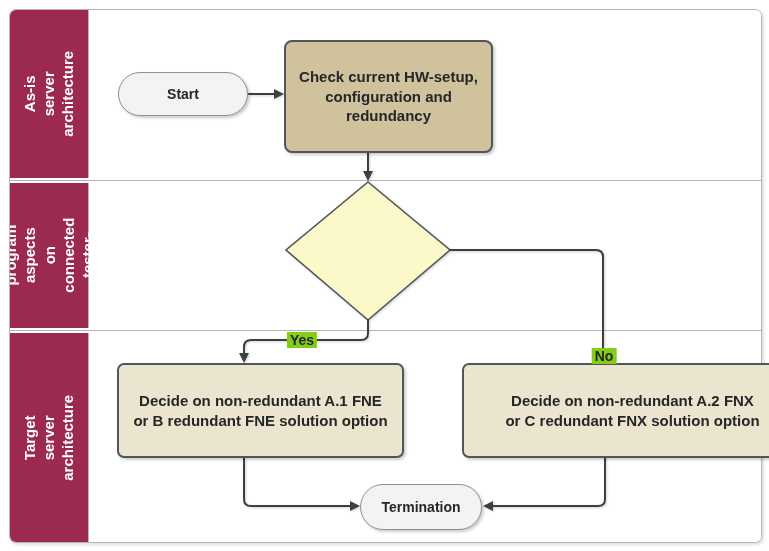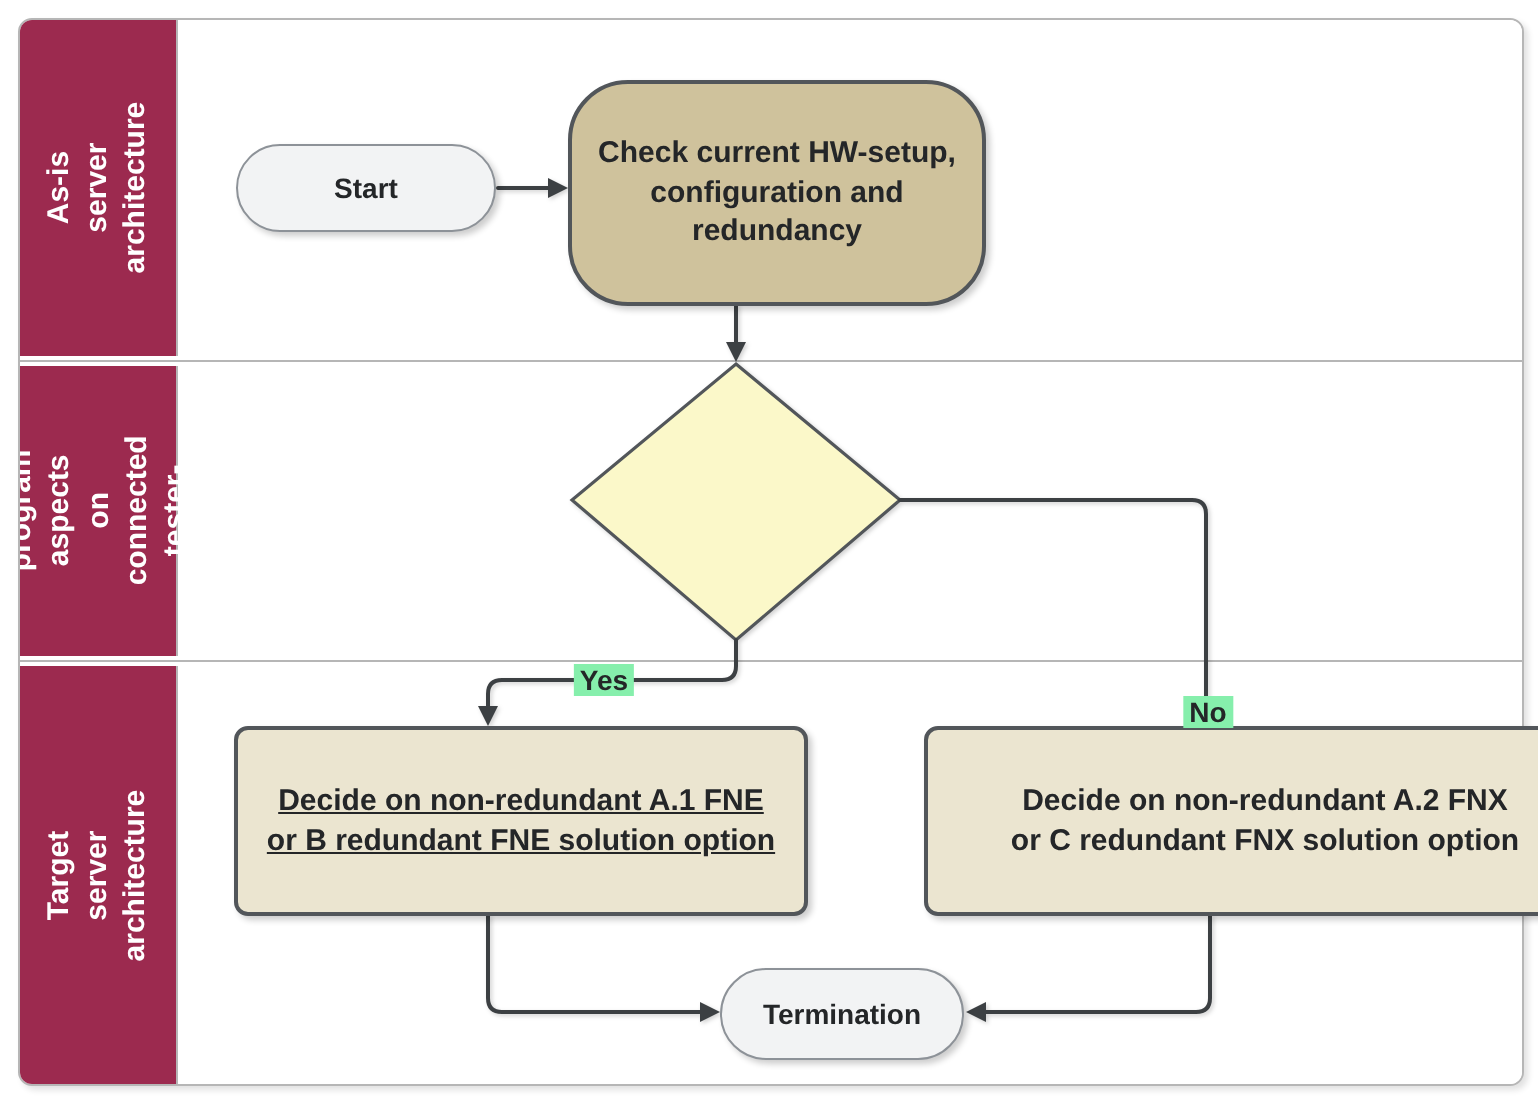"Check current HW-setup," .node-check { border-radius: 30px -> none }
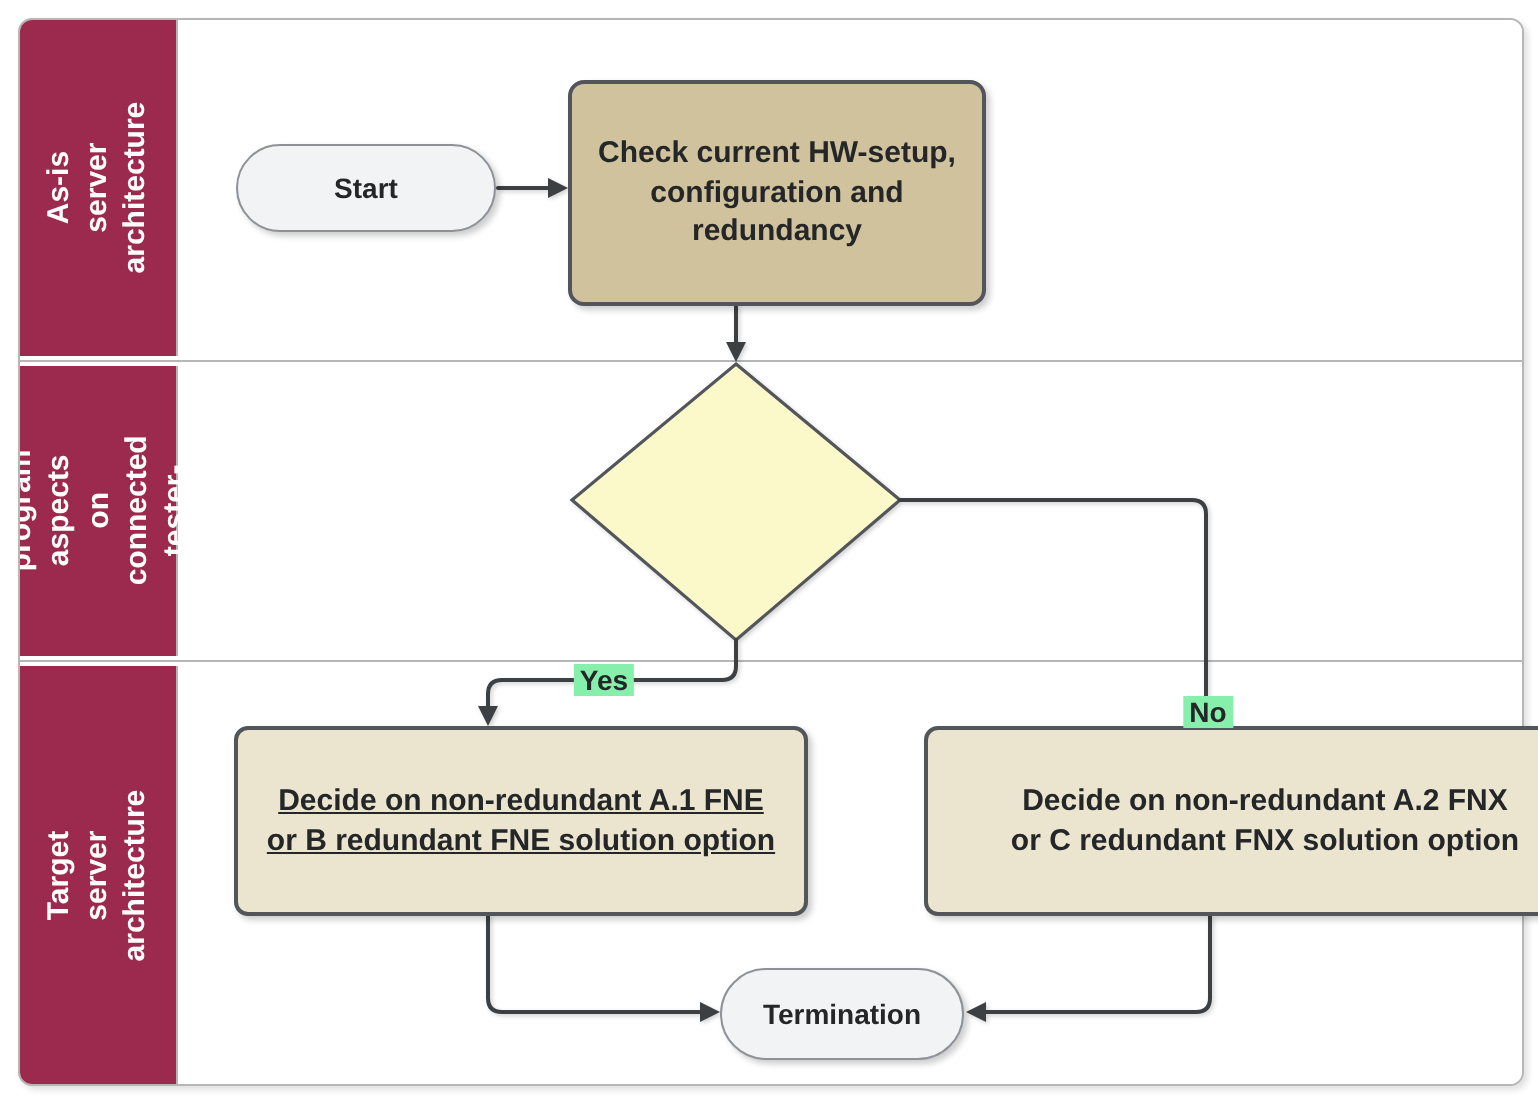"Yes" .edge-label { background: #86efac -> #84cc16 }
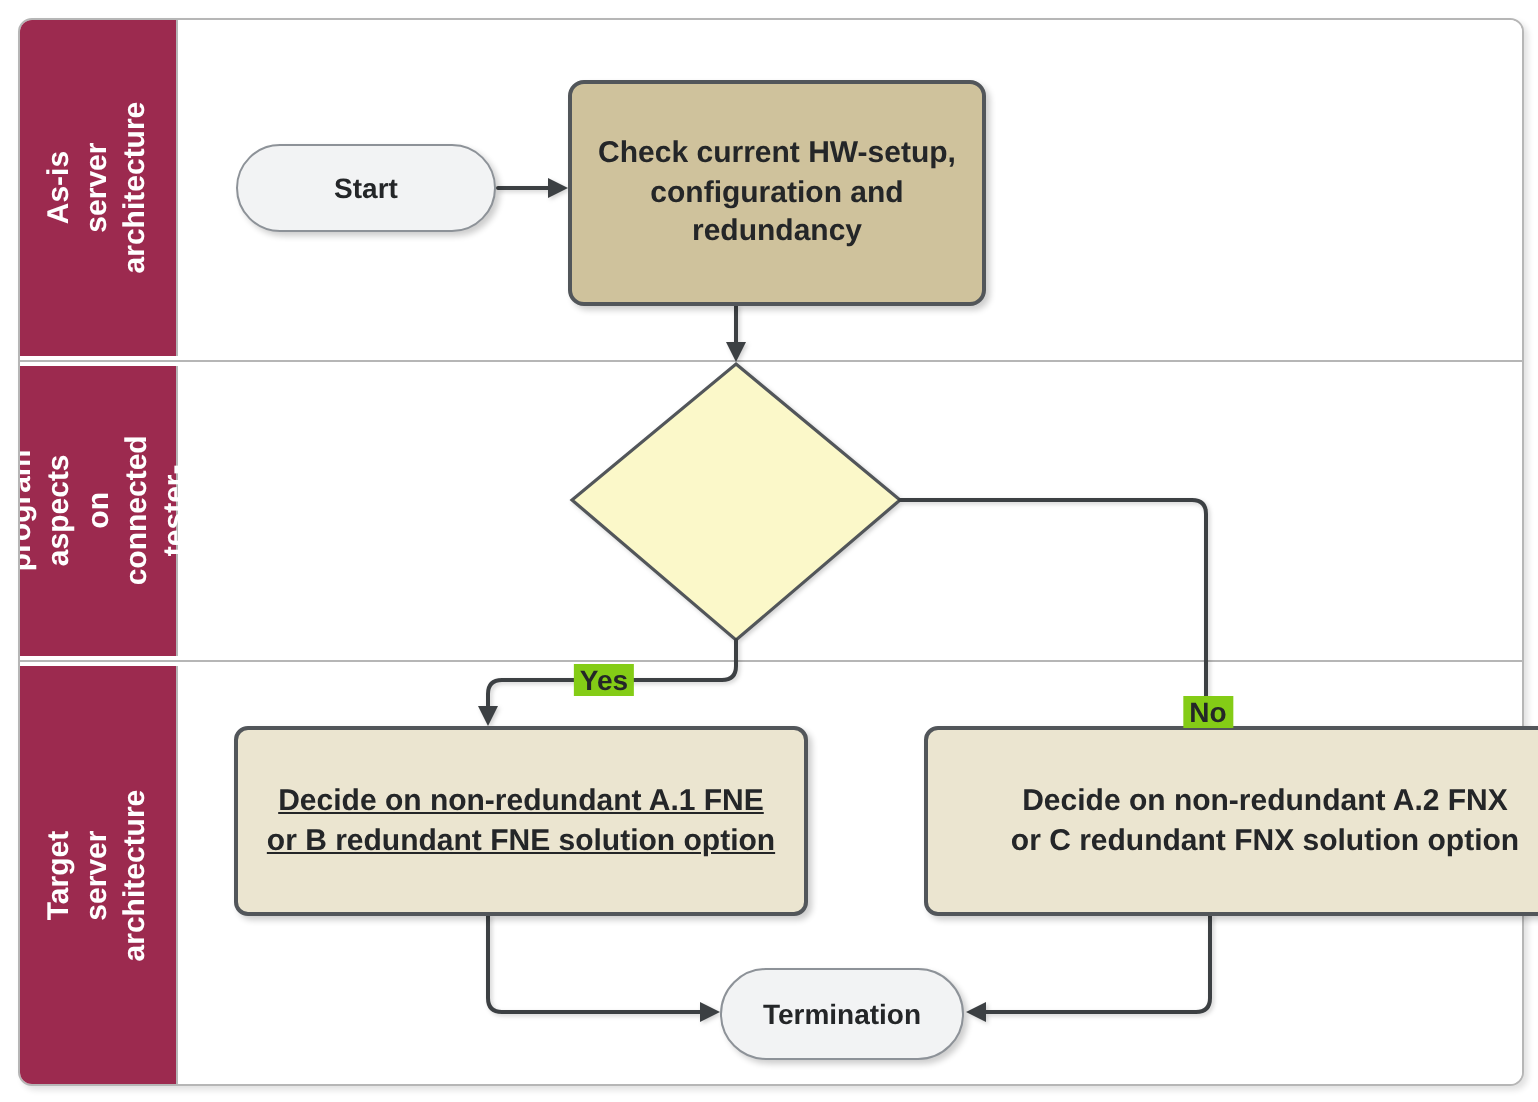"Decide on non-redundant A.1 FNE" .node-fne { text-decoration: underline -> none }
